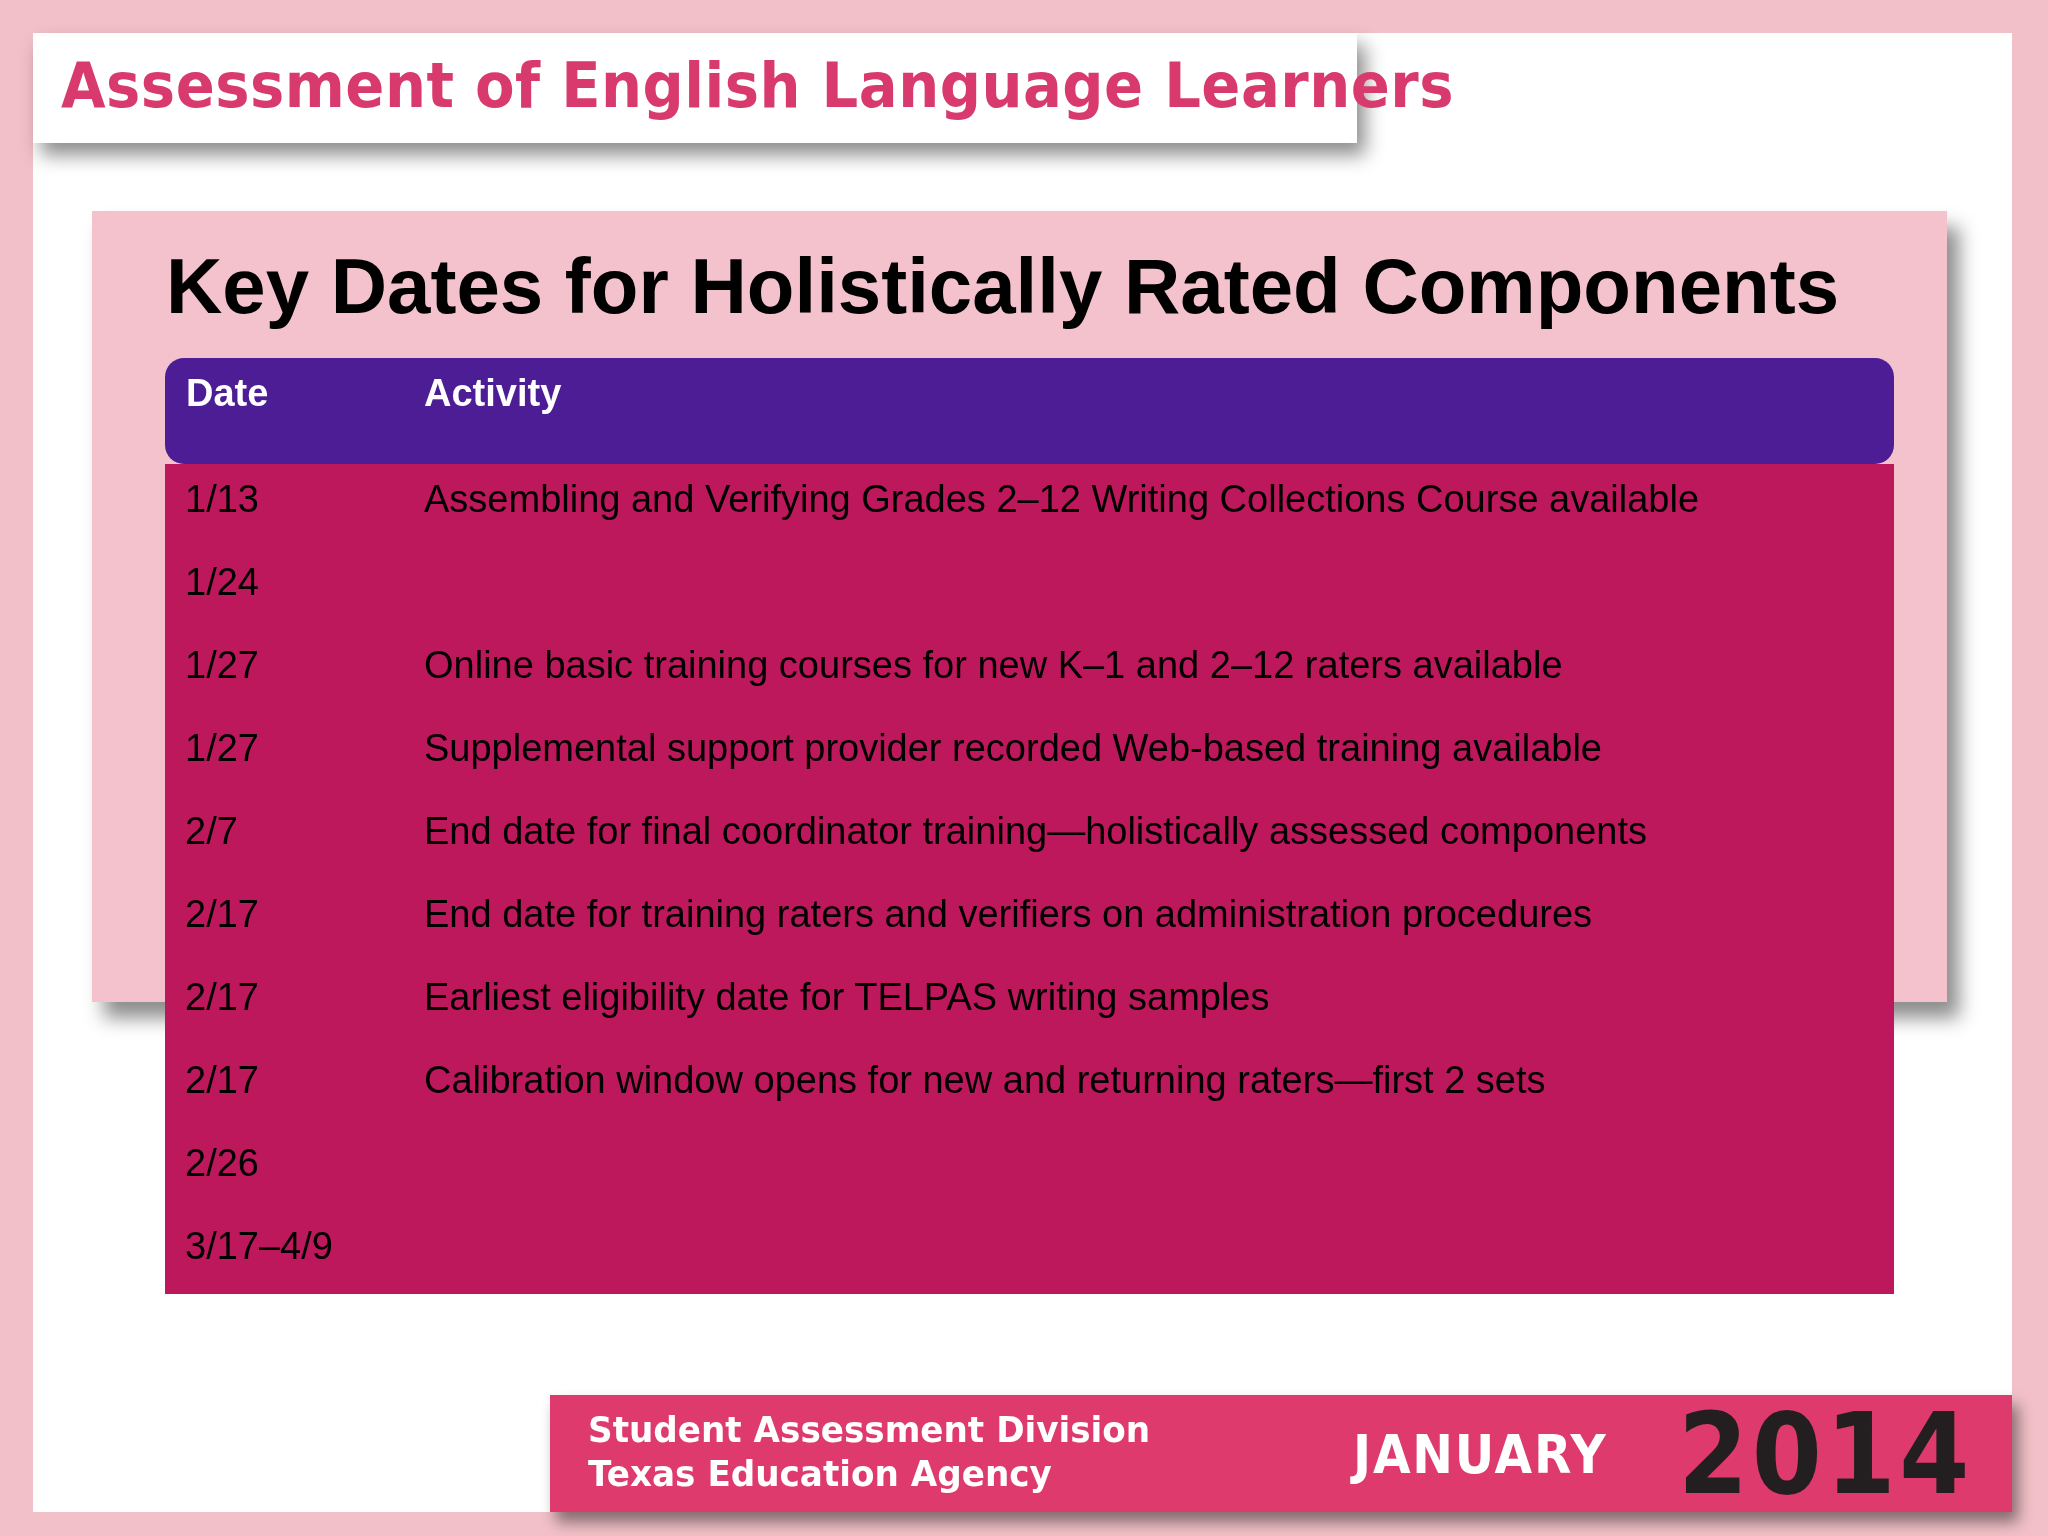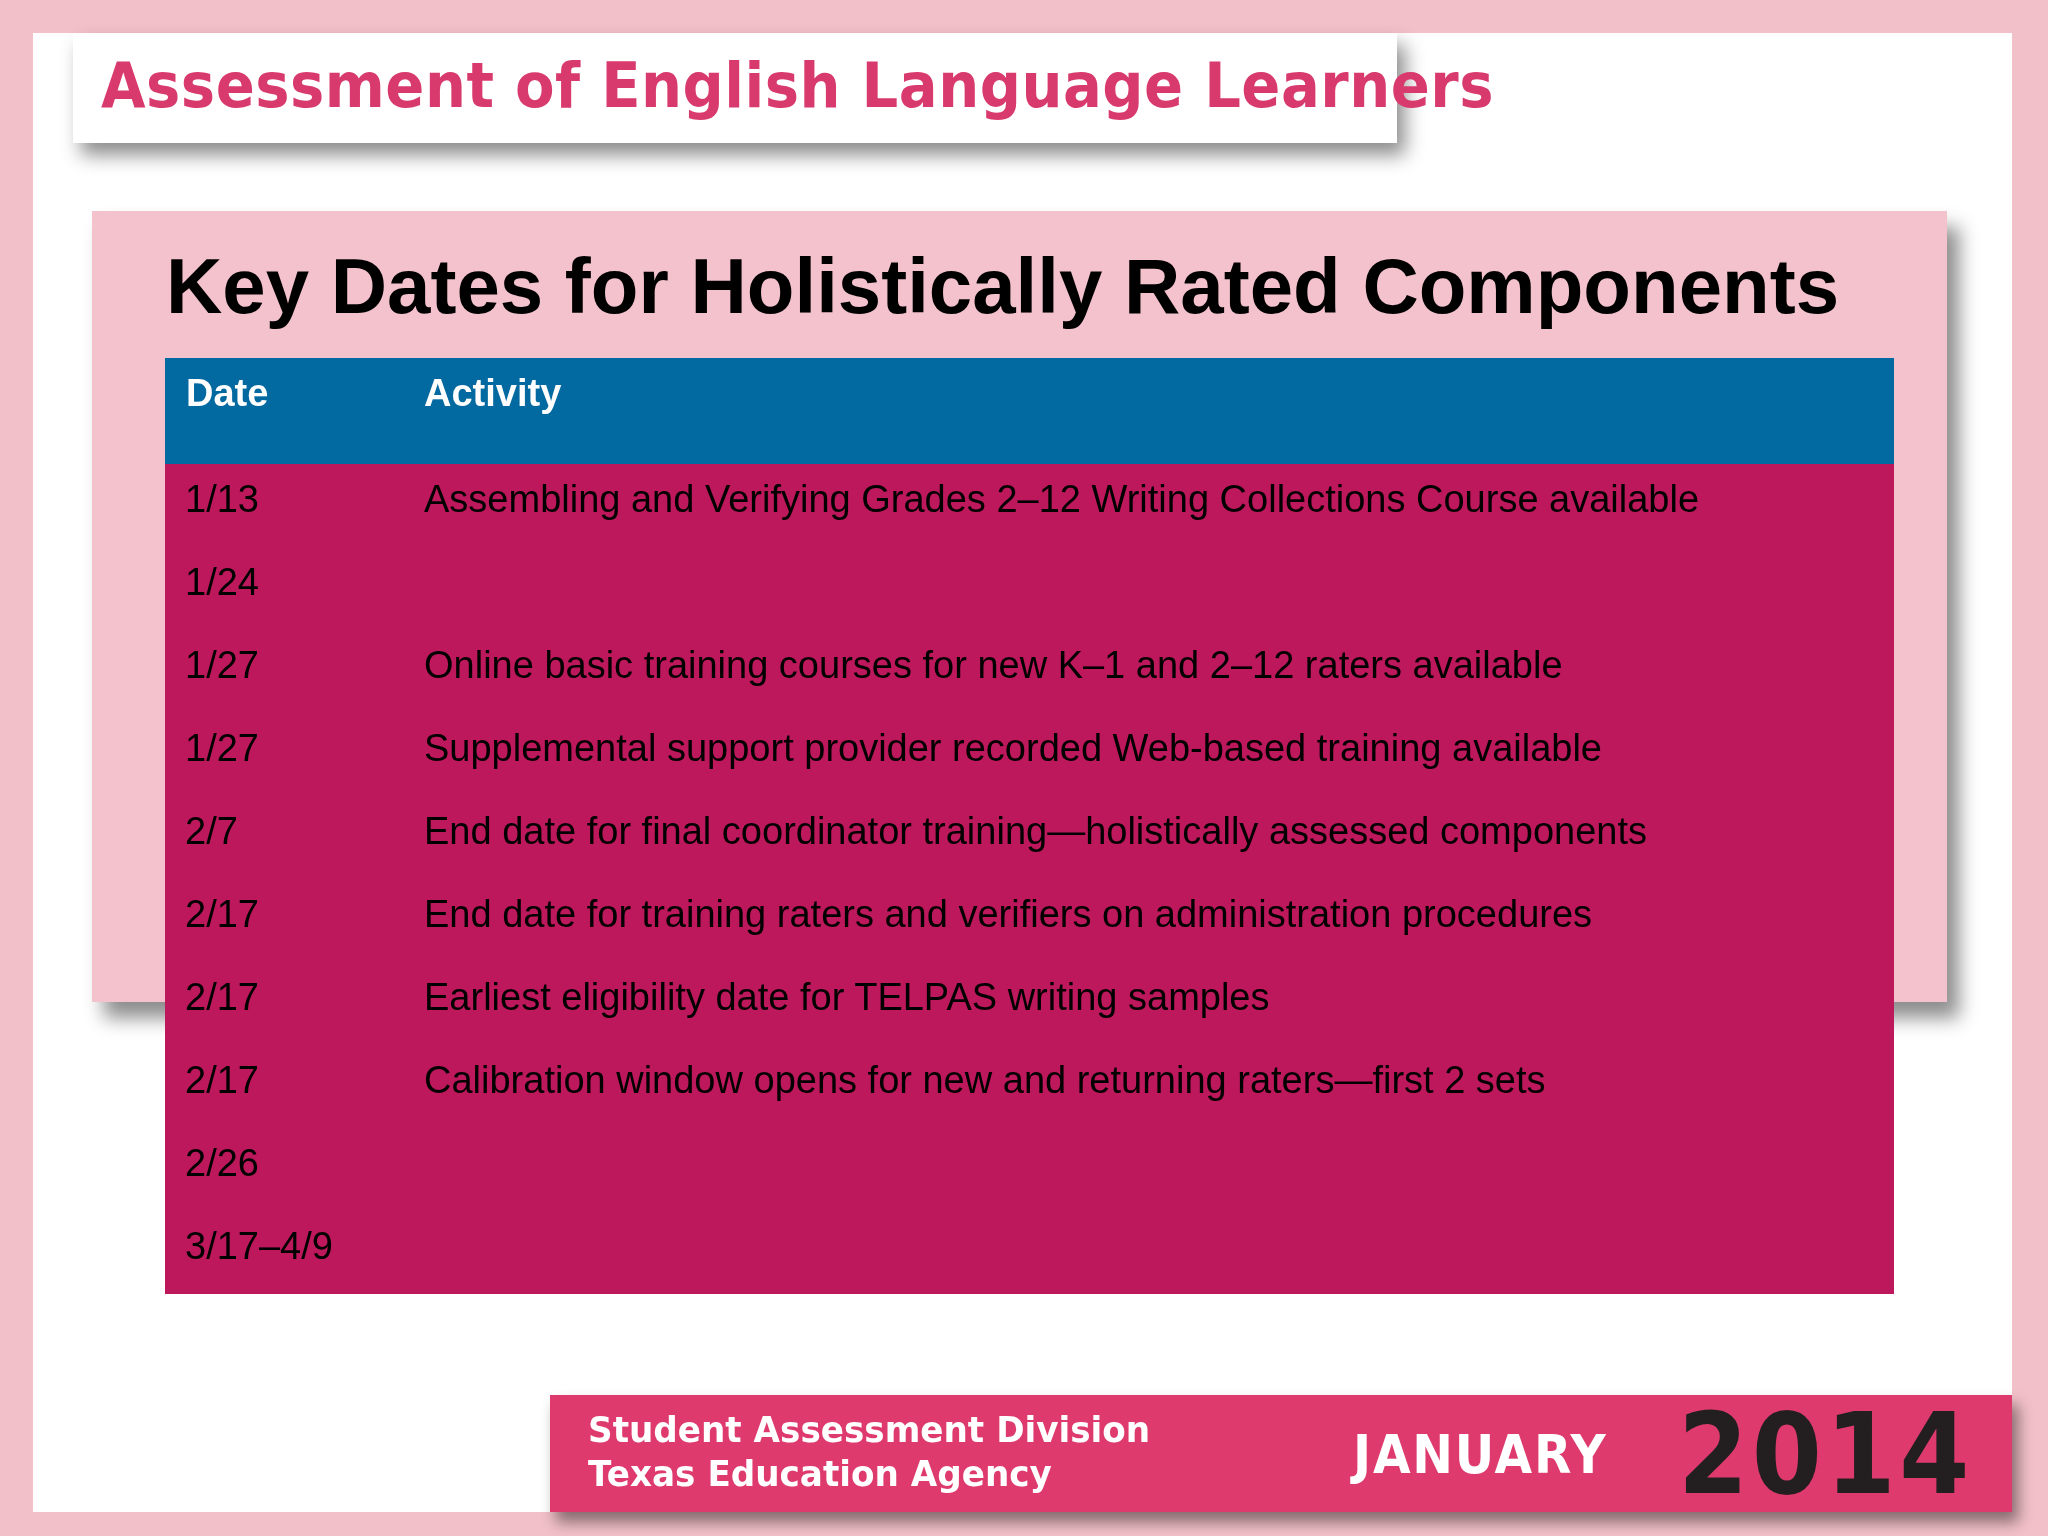"Assessment of English Language Learners" .banner { margin-left: 40px -> none }
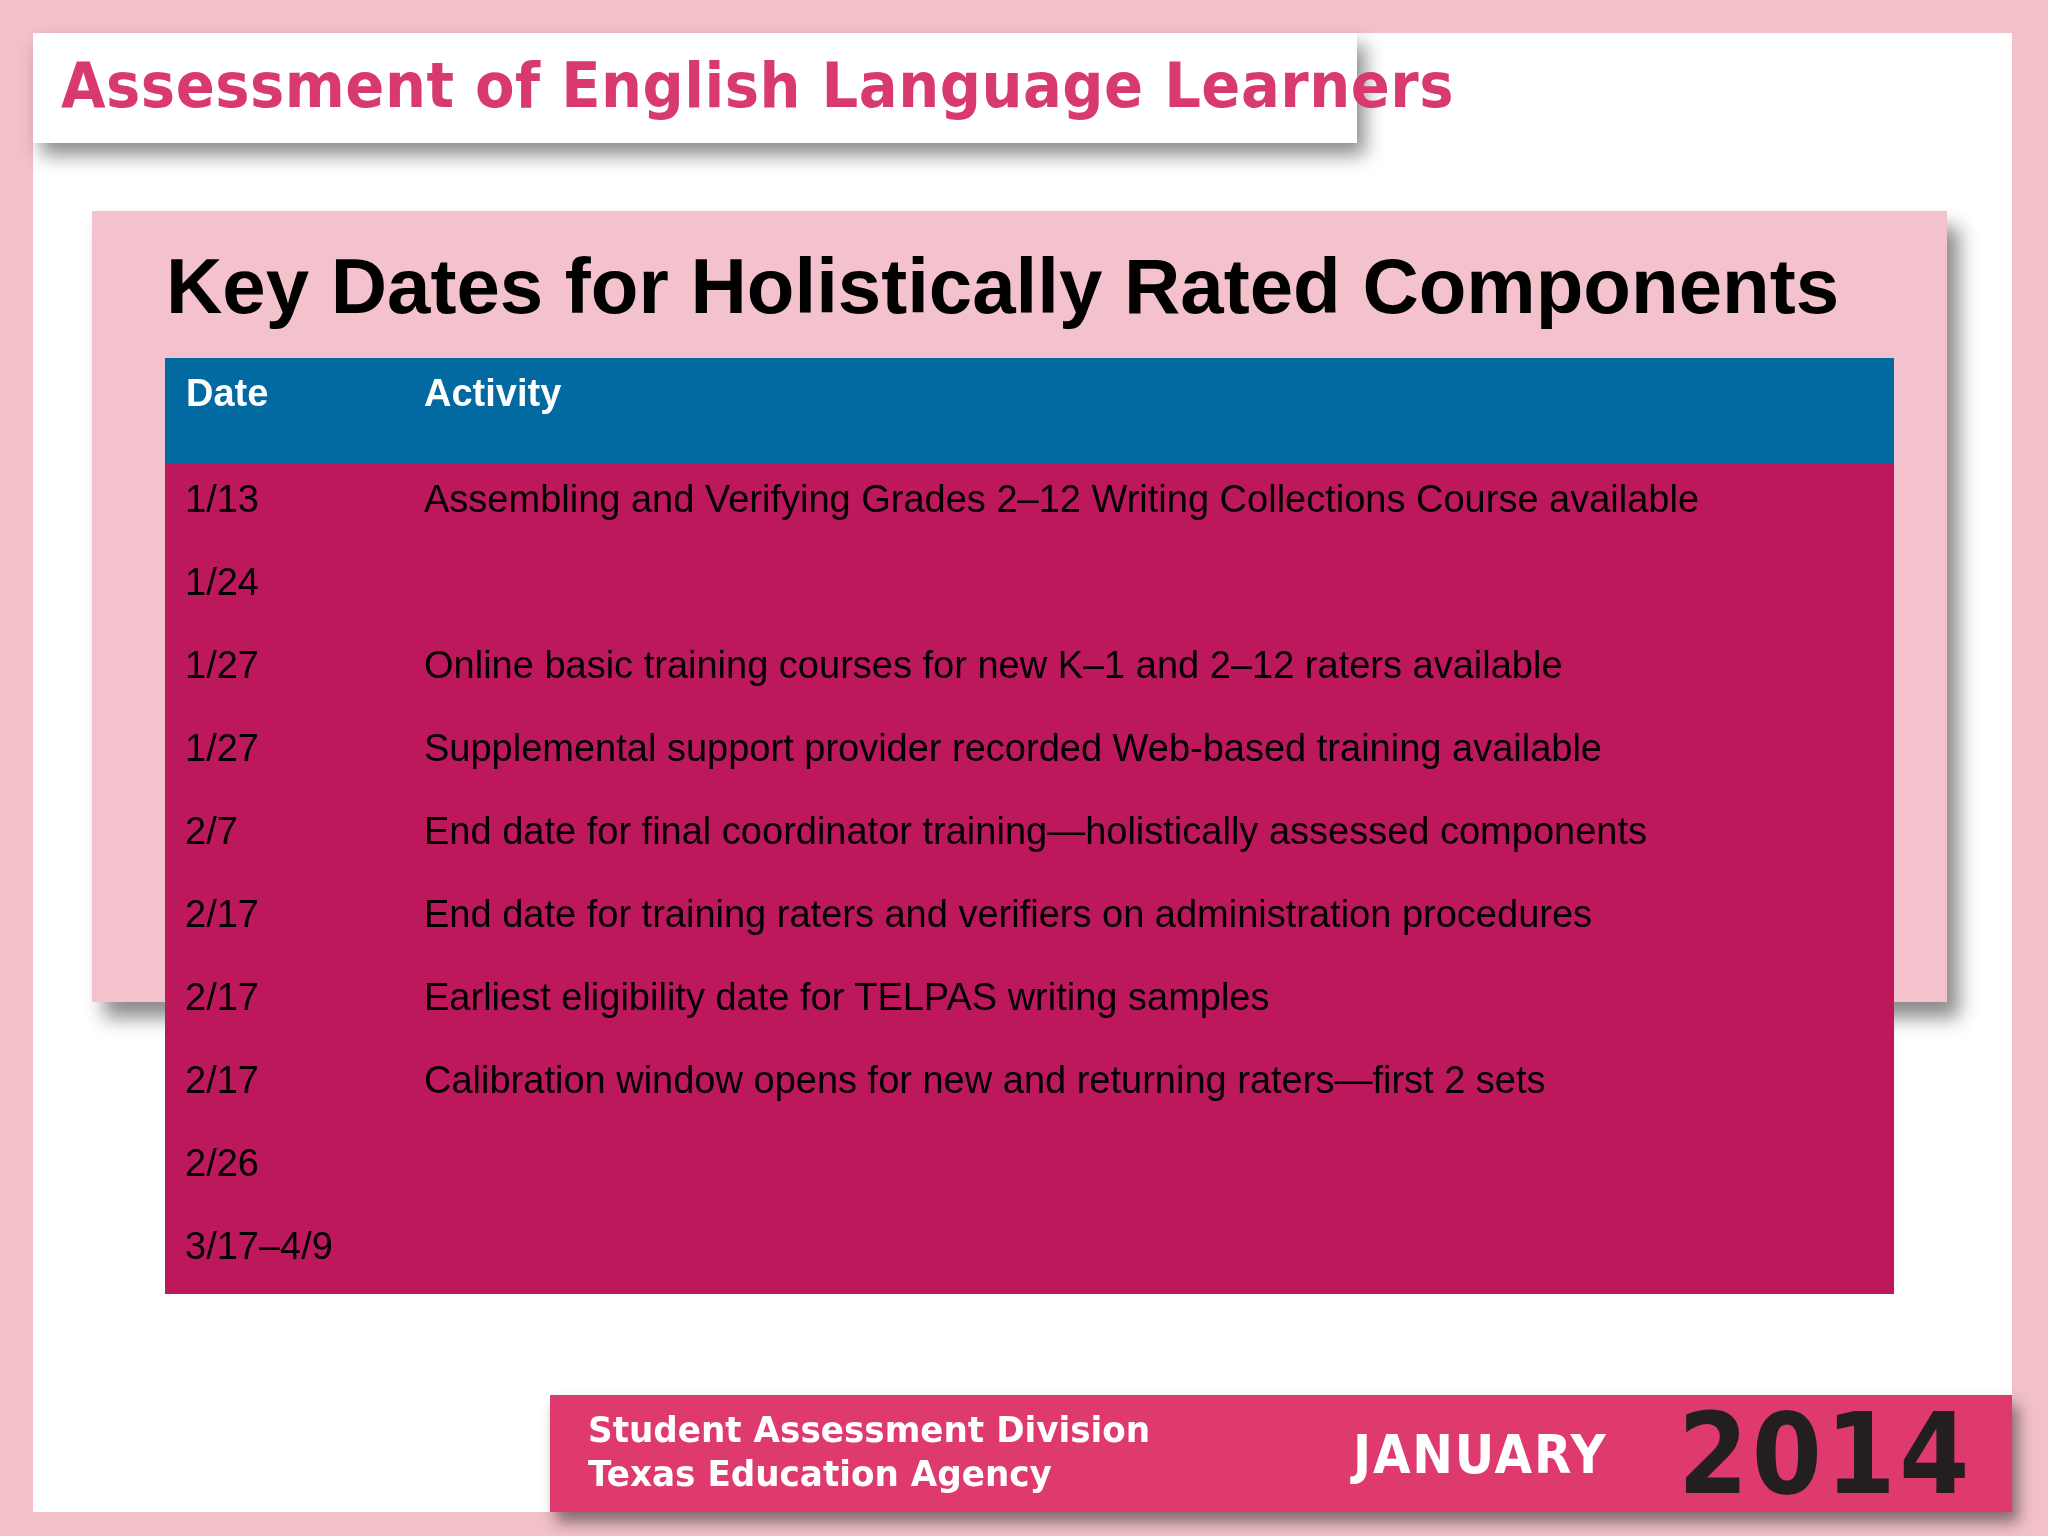"Date" .thead { background: #0369a1 -> #4c1d95; border-radius: none -> 19px }
